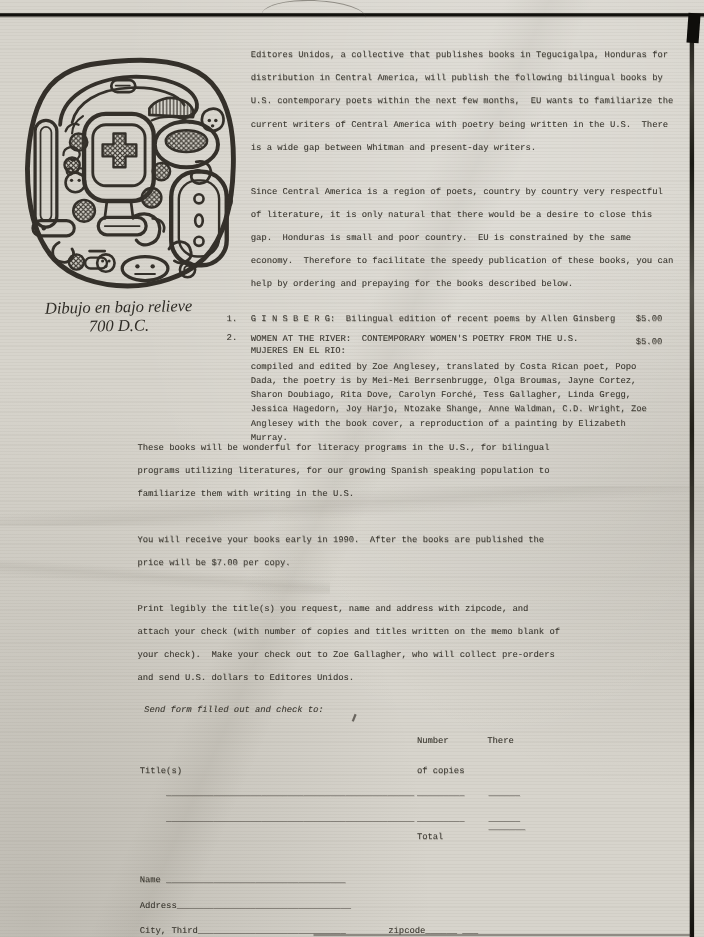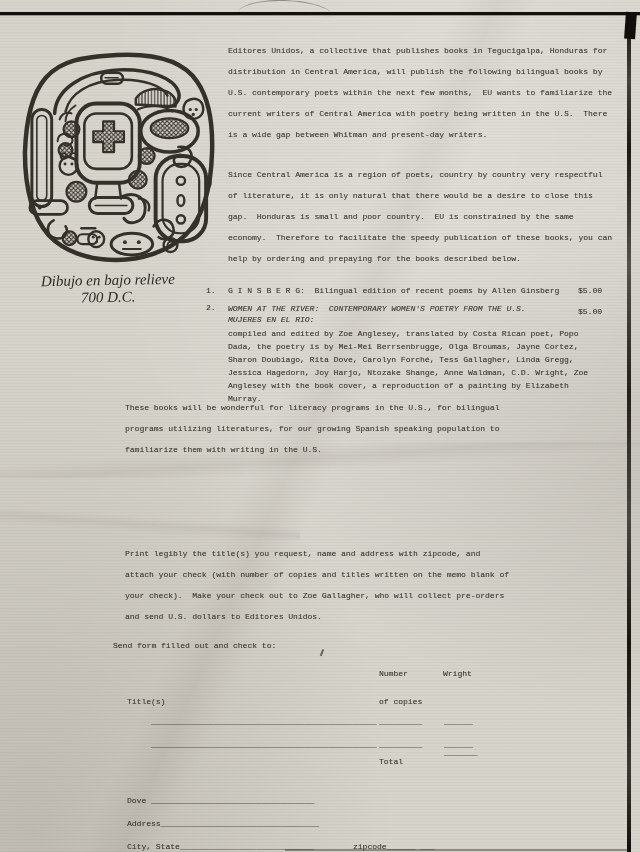"WOMEN AT THE RIVER: CONTEMPORARY" .lh11 { font-style: italic -> none }
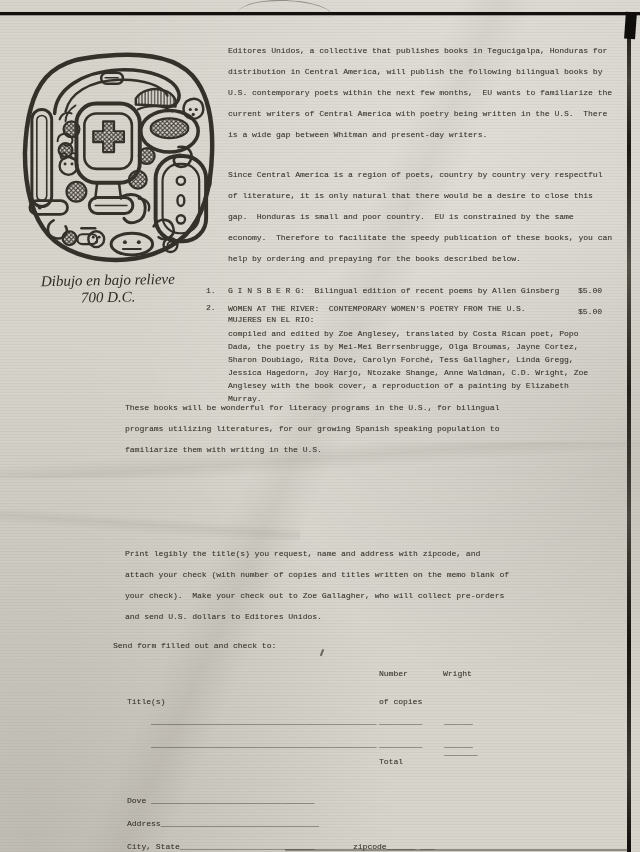"You will receive your books" div.t { html: none -> <div>You will receive your books early in 1990. After the books are published the price will be $7.00 per copy.</div> }
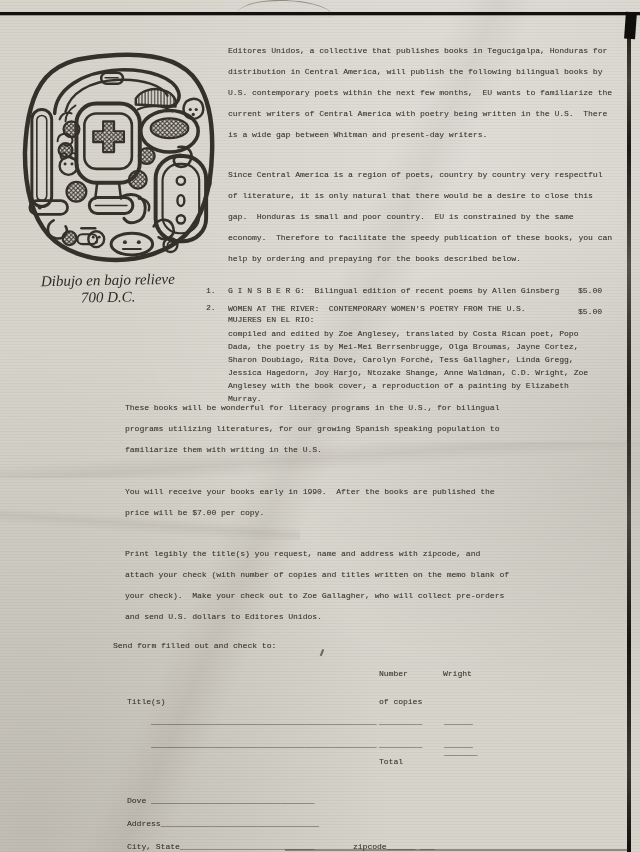"Send form filled out and" div.t { font-style: none -> italic; left: 113px -> 131px }
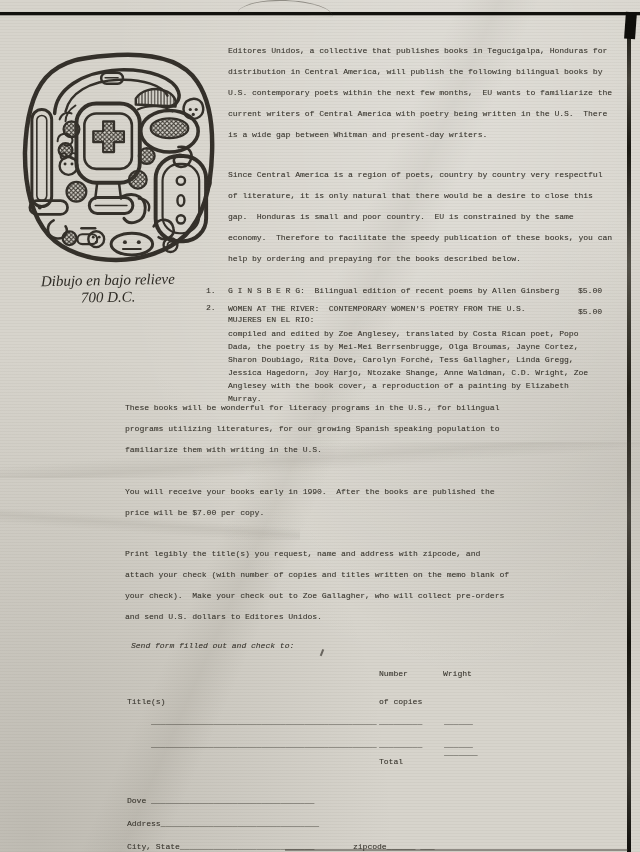"Wright" div.t { text: Wright -> There }
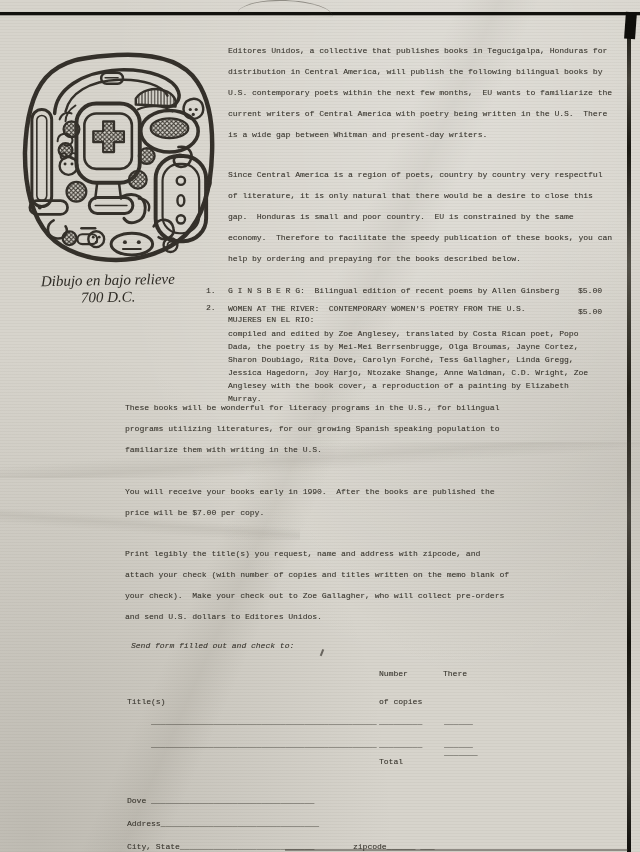"Dove" span { text: Dove -> Name }
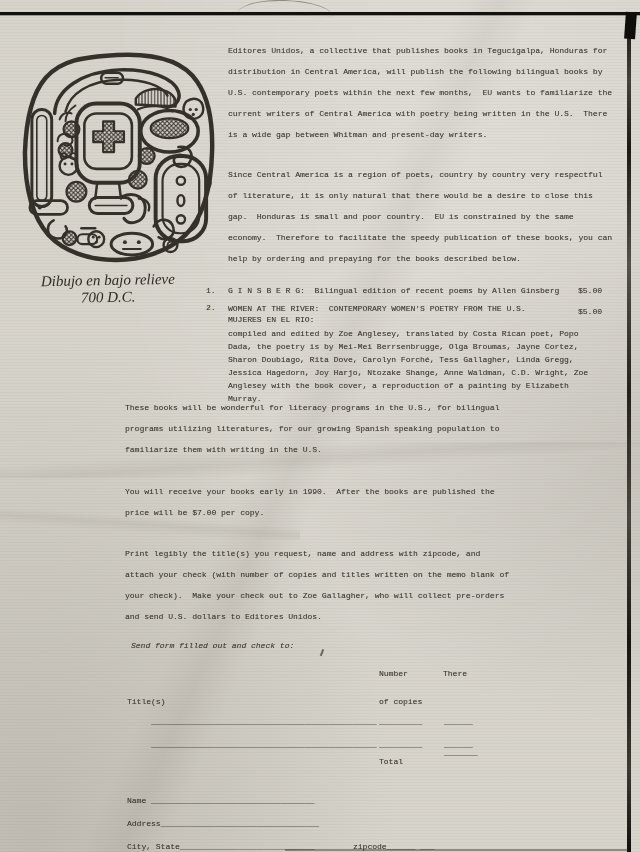"City, State" span { text: State -> Third }
